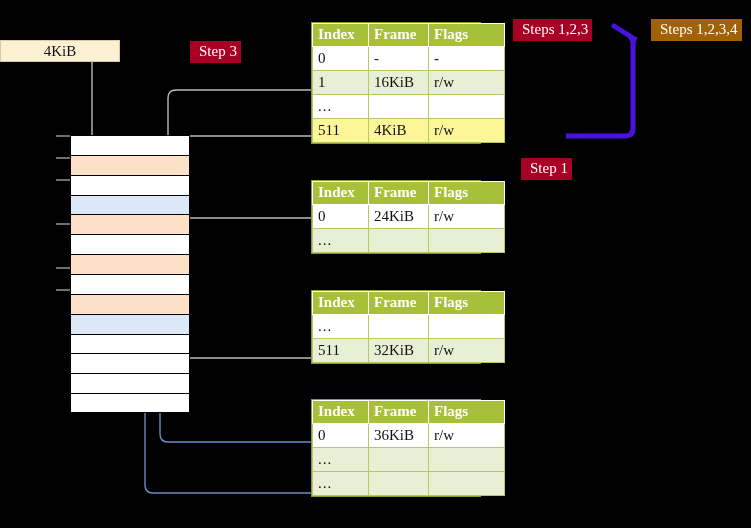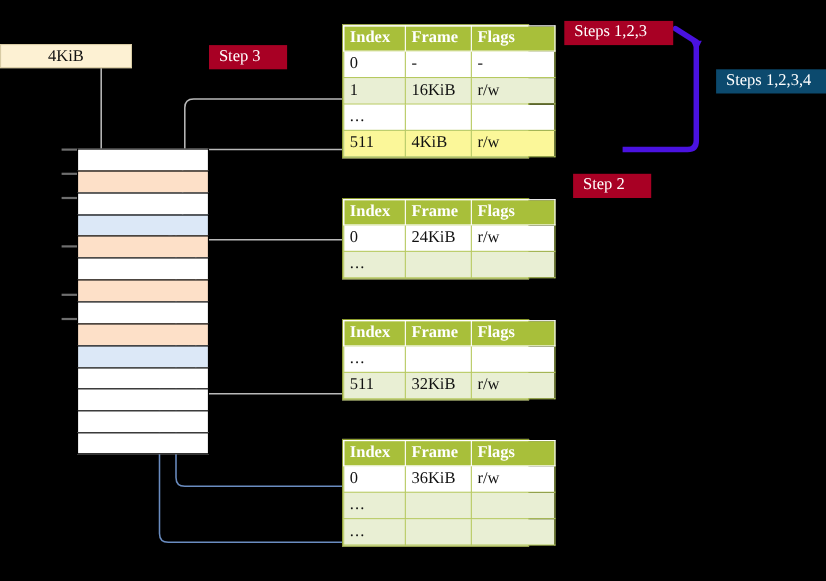"Steps 1,2,3" .badge { padding: 1px 24px 2px 9px -> 1px 4px 2px 9px }
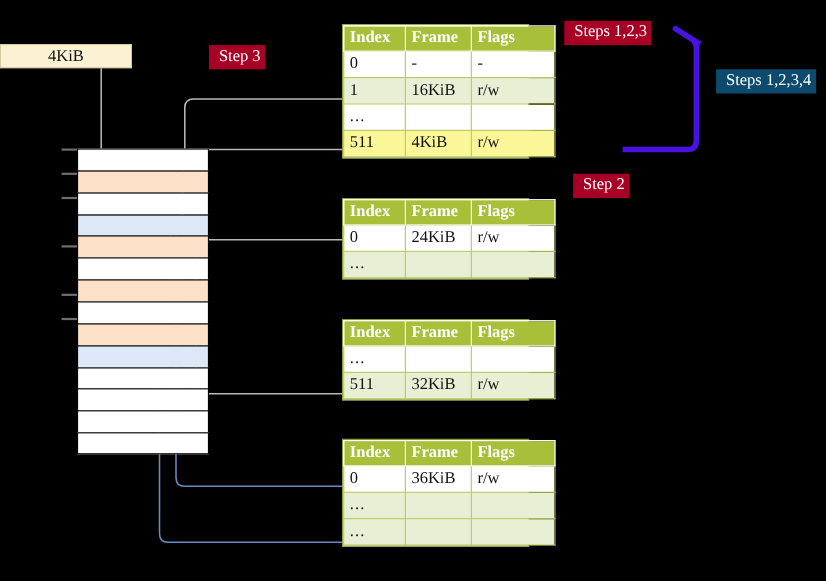"Steps 1,2,3,4" .badge.purple { background: #0c4a6e -> #a16207; margin-top: 44px -> none }
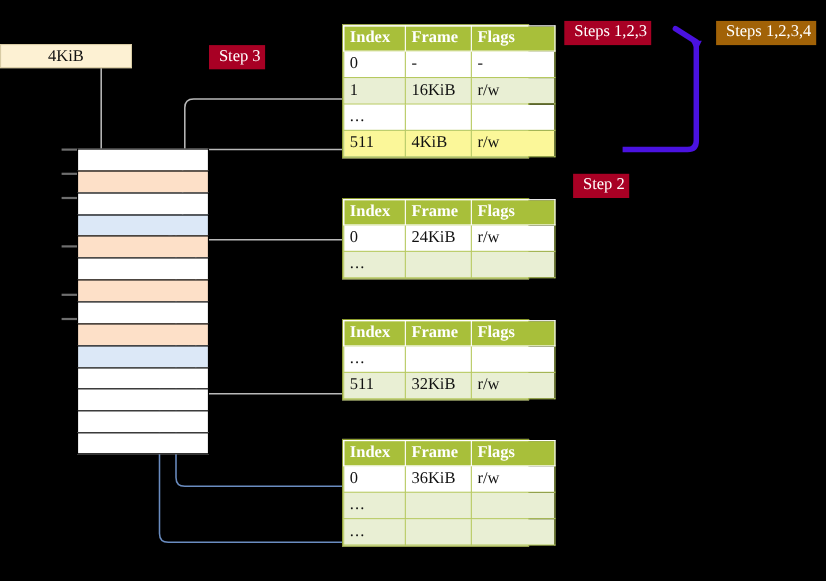"Step 2" div.badge { text: 2 -> 1 }
